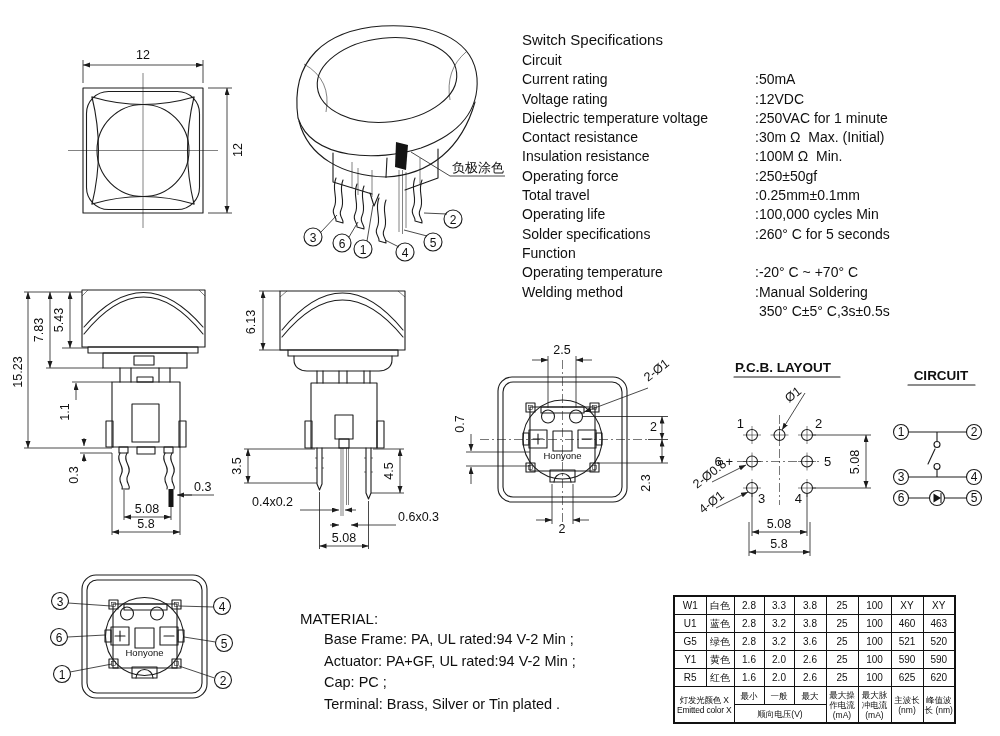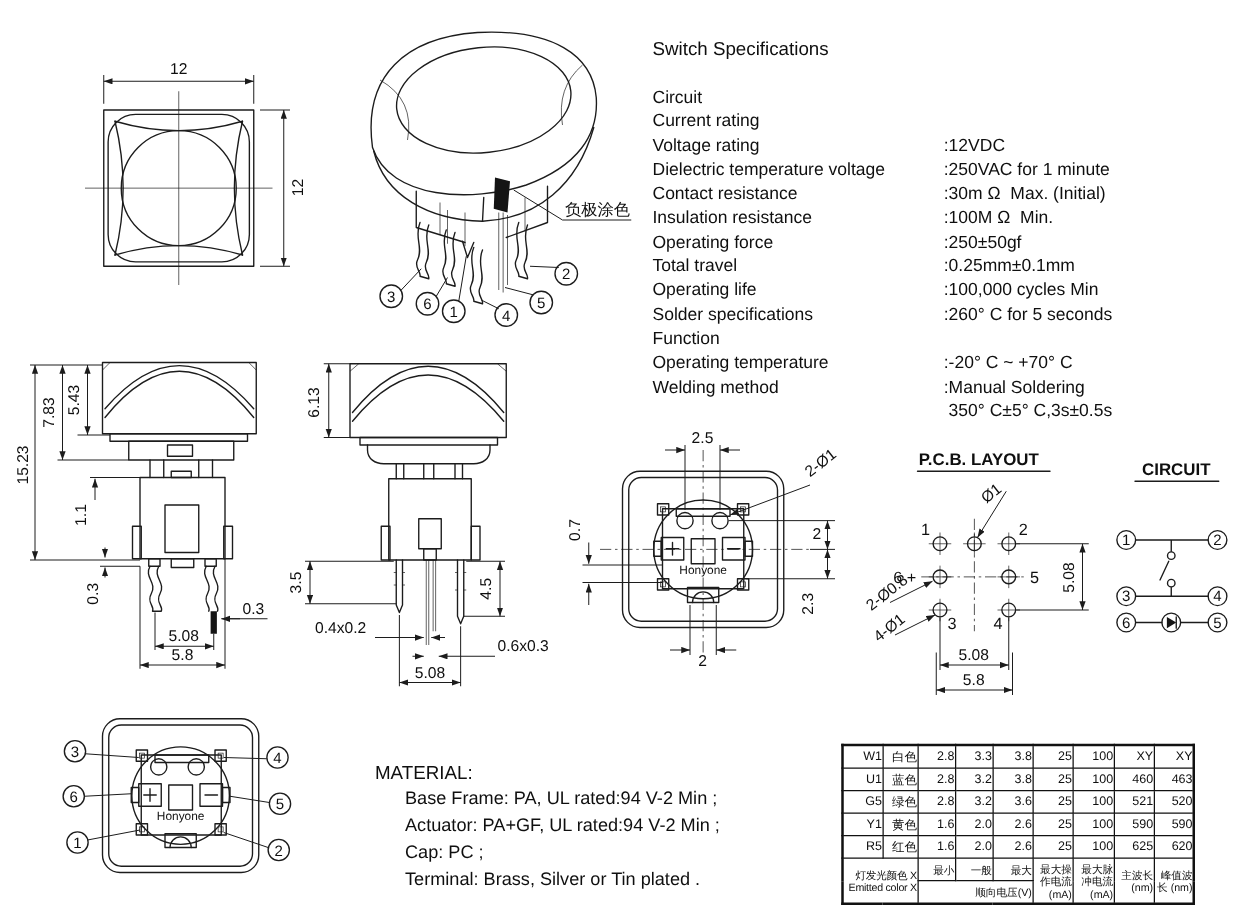"Switch Specifications" .specs-title { margin-bottom: 20px -> 3px }
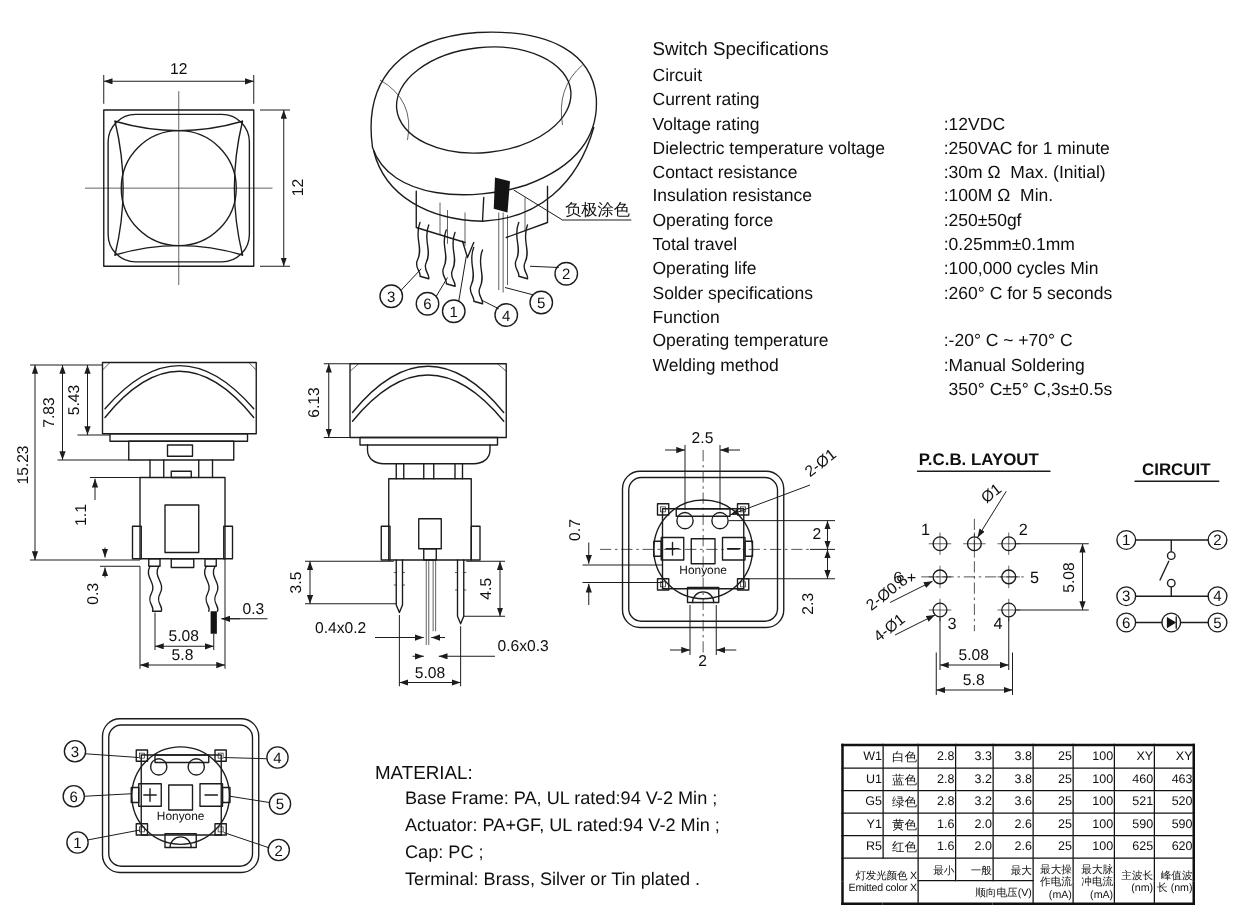":50mA" span.spec-value { html: none -> <span>:50mA</span> }
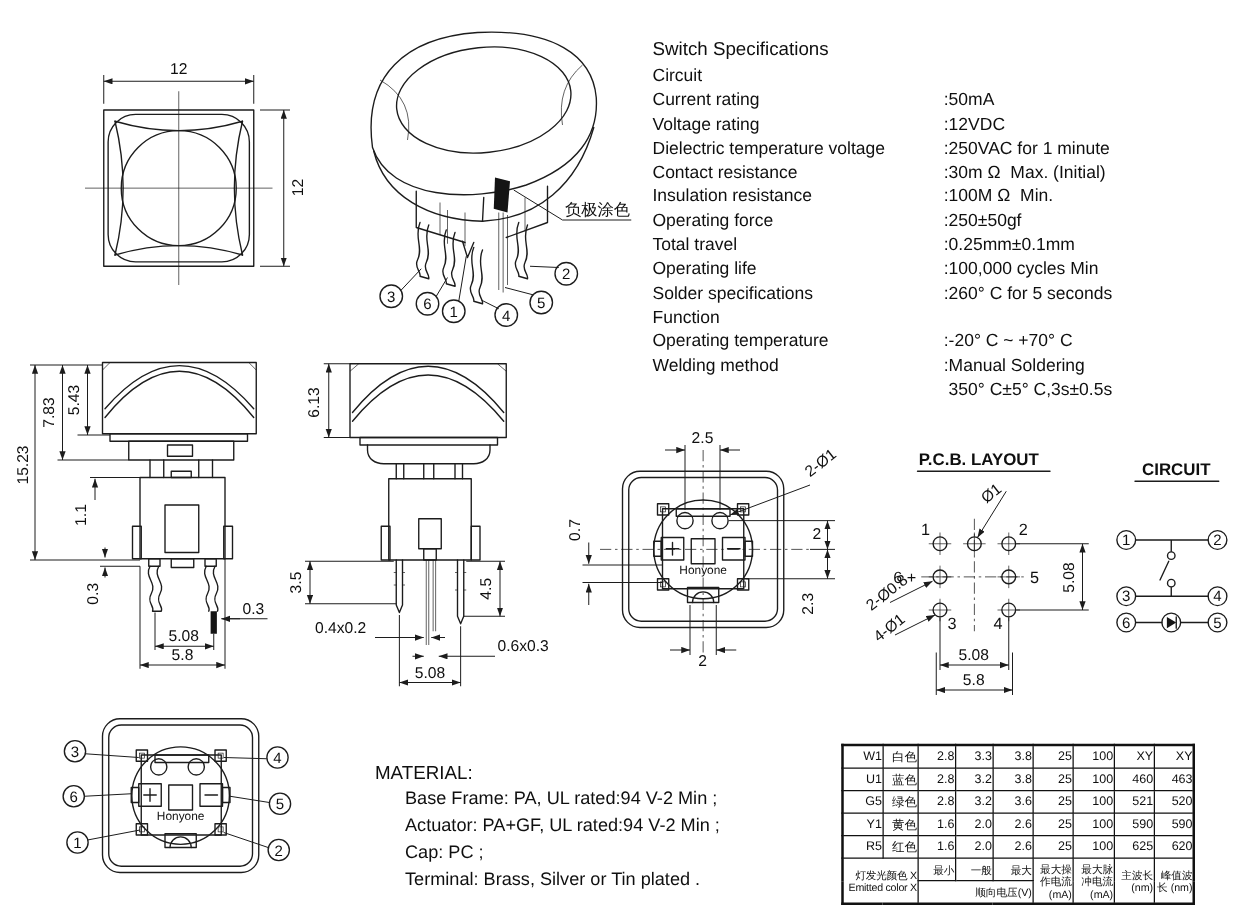"W1" .led-table td { text-align: right -> center }
